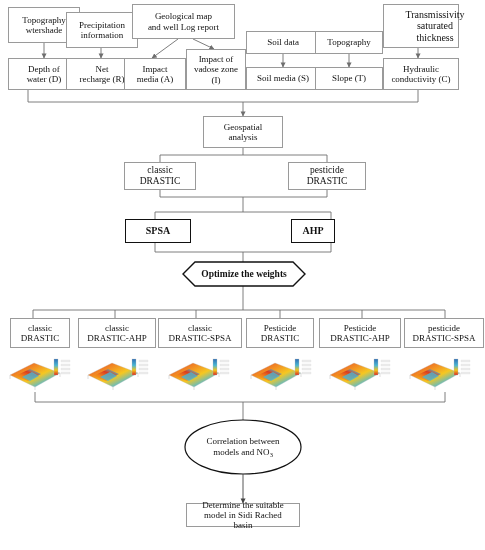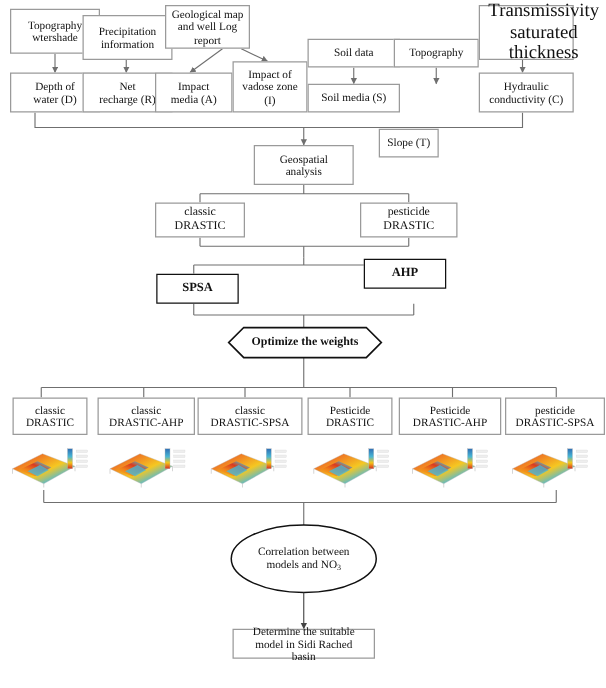"Geological map" div.node { width: 68px -> 103px }
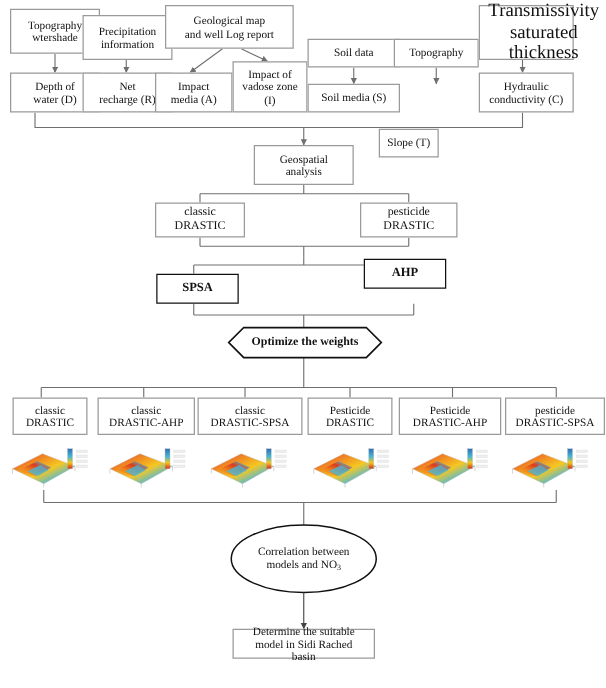"Transmissivity" div.node { font-size: 15px -> 10px }
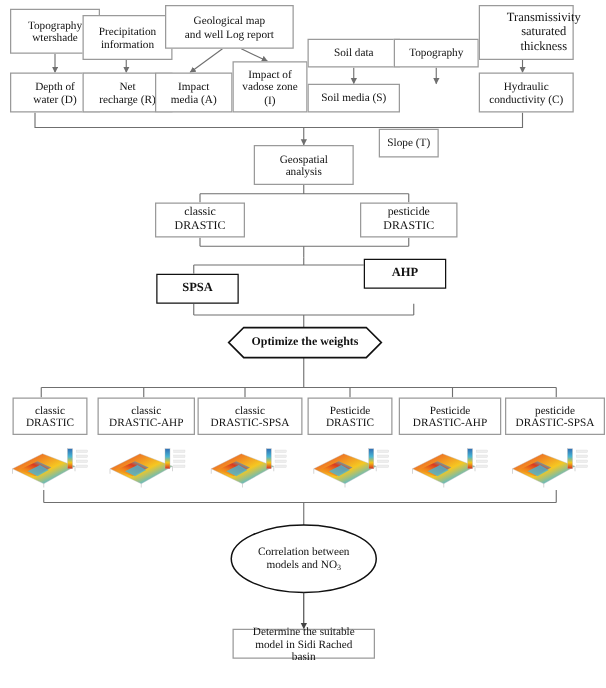"Slope (T)" div.node { left: 303px -> 315px; margin-top: 36px -> none; width: 48px -> 68px }
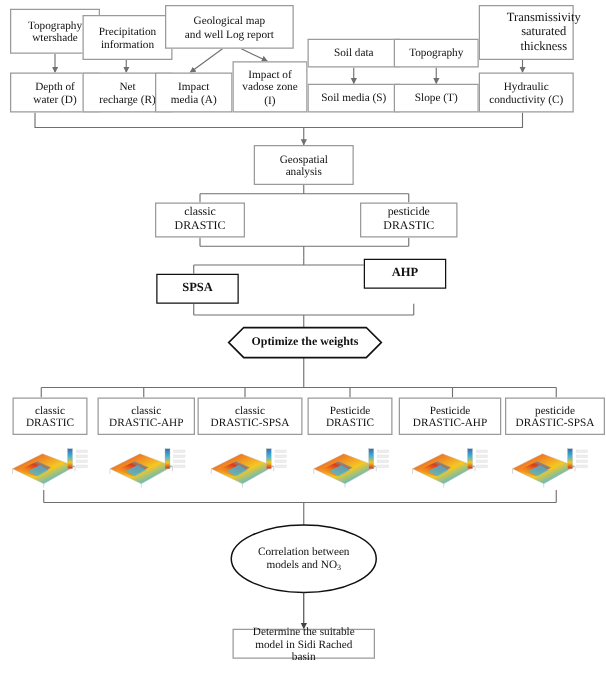"AHP" div.node { top: 207px -> 219px; width: 66px -> 44px }
